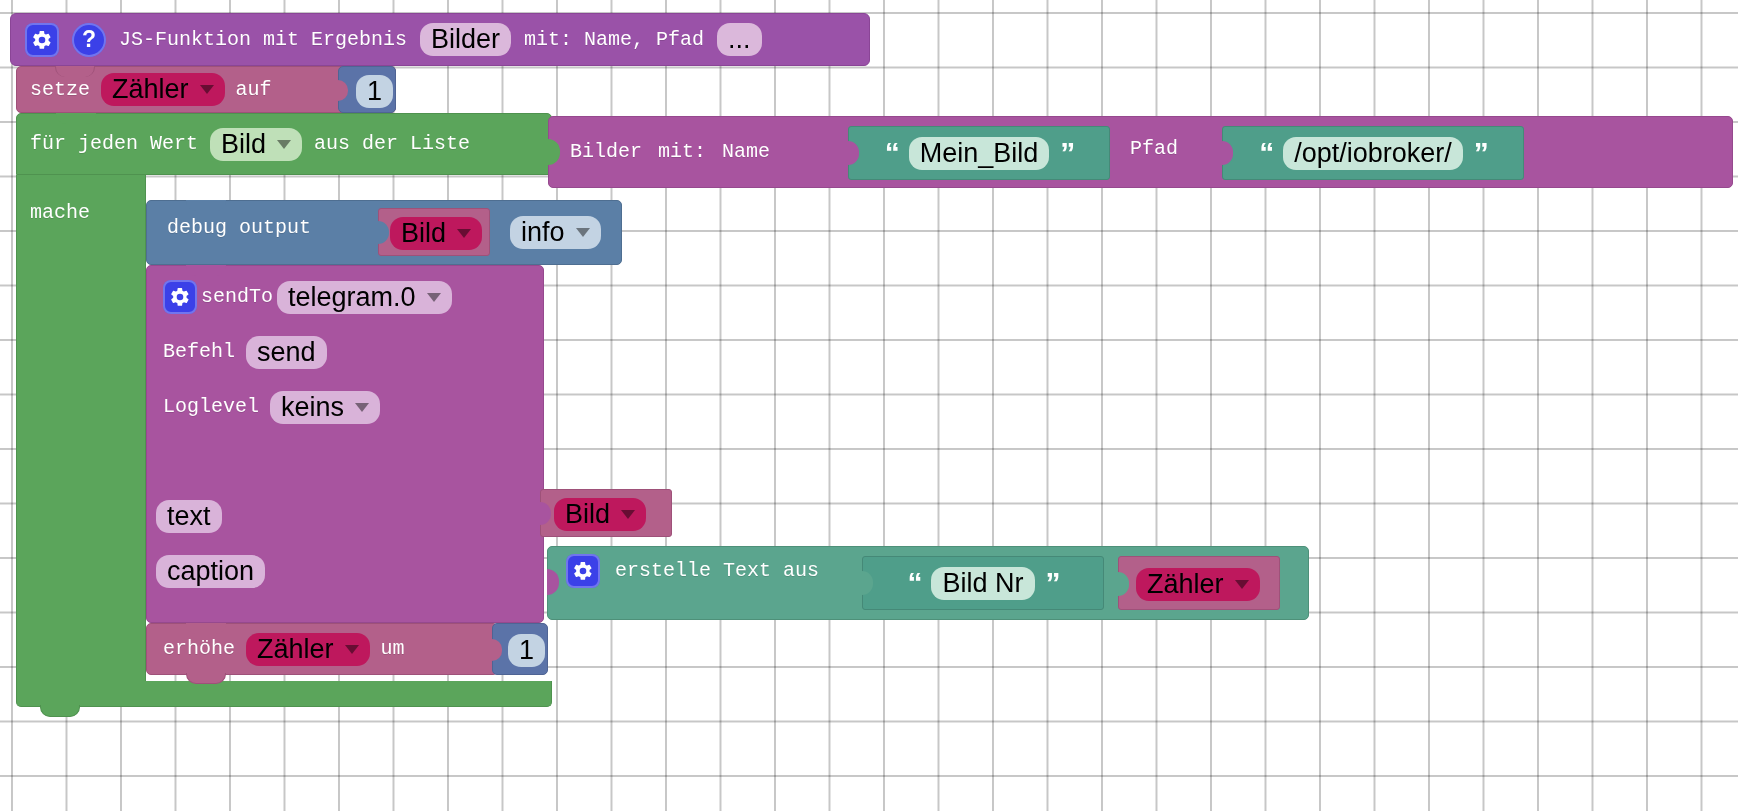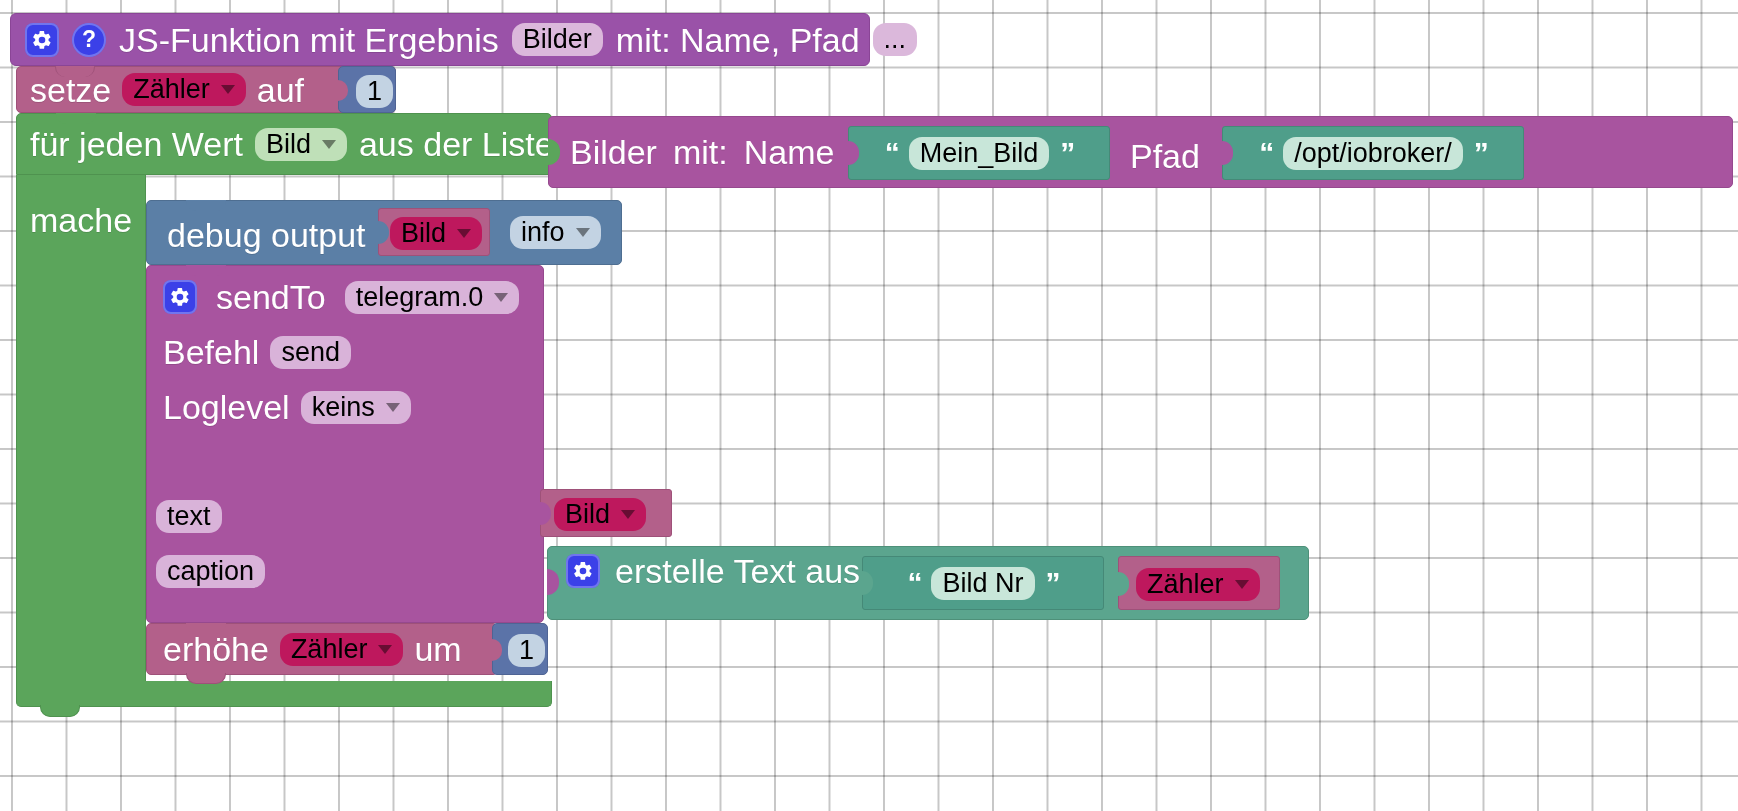"JS-Funktion mit Ergebnis" .lbl { font-family: none -> Liberation Mono, monospace; font-size: 34px -> 20px }
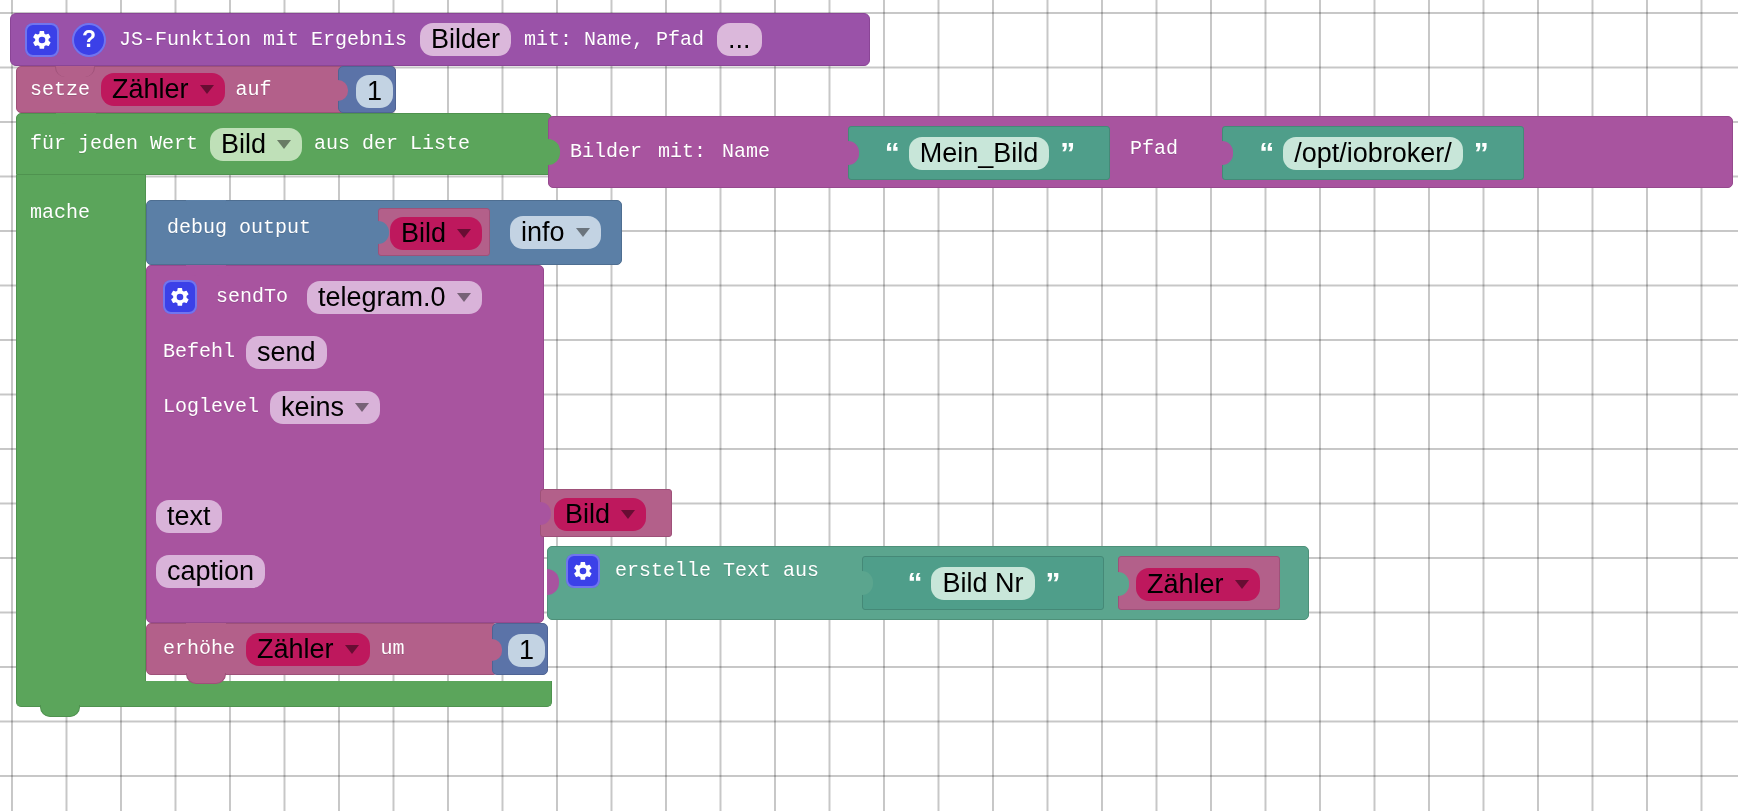"sendTo" div.blk { gap: 19px -> 4px }
